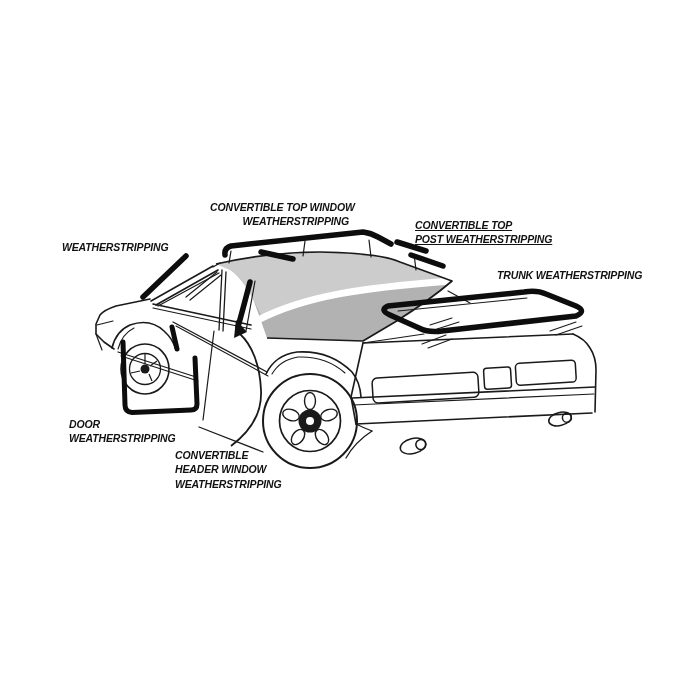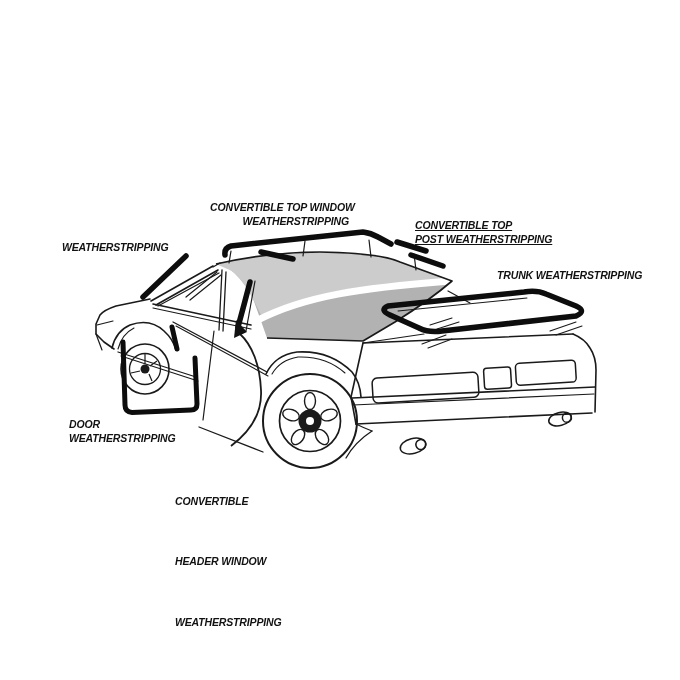"CONVERTIBLE" .lh-wide span { margin-top: 46px -> none }
